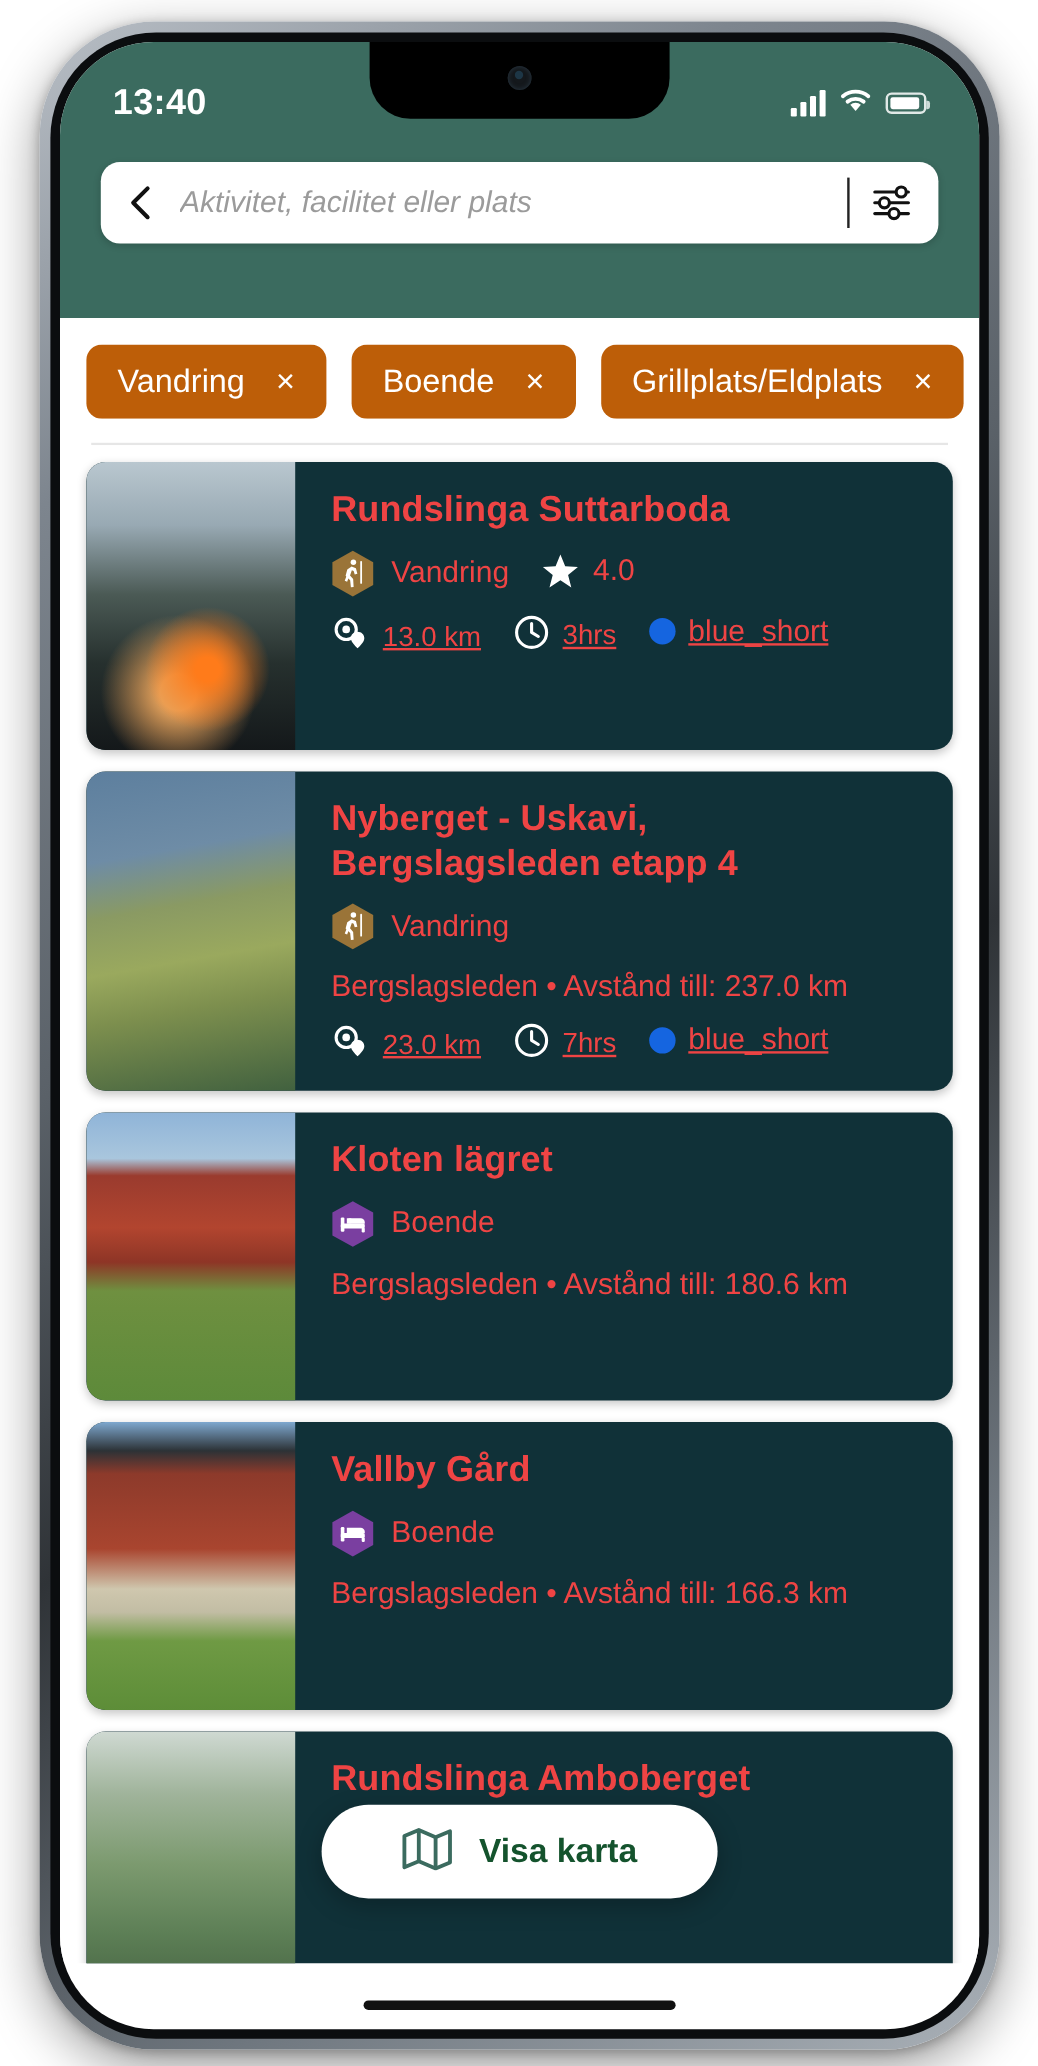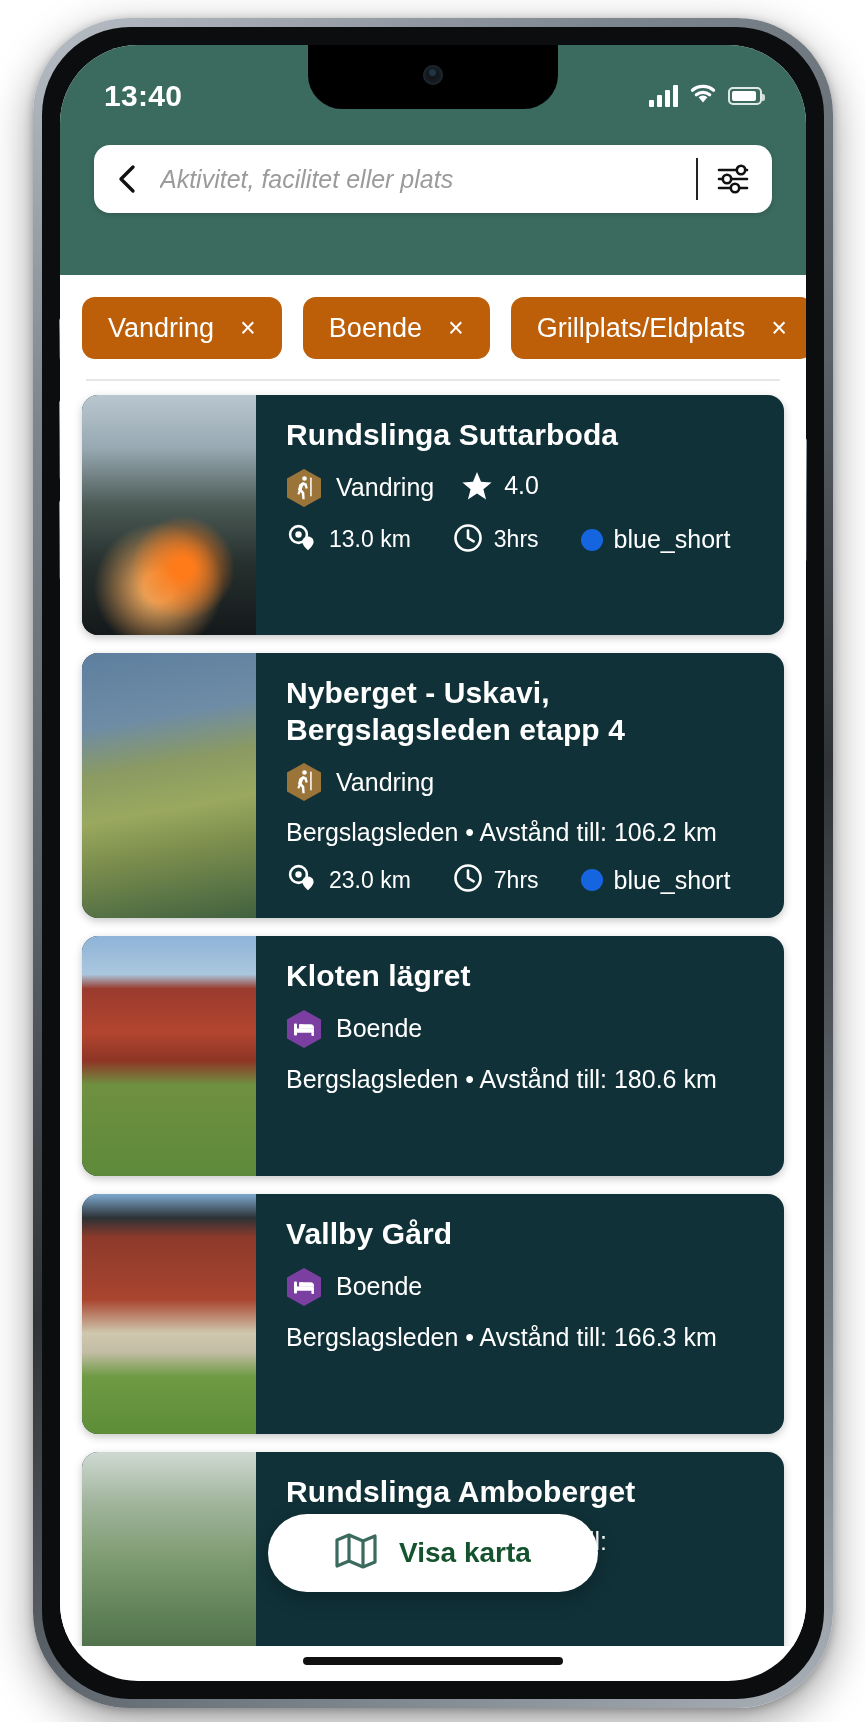"13:40" .phone-mid { padding: 18px -> 8px }
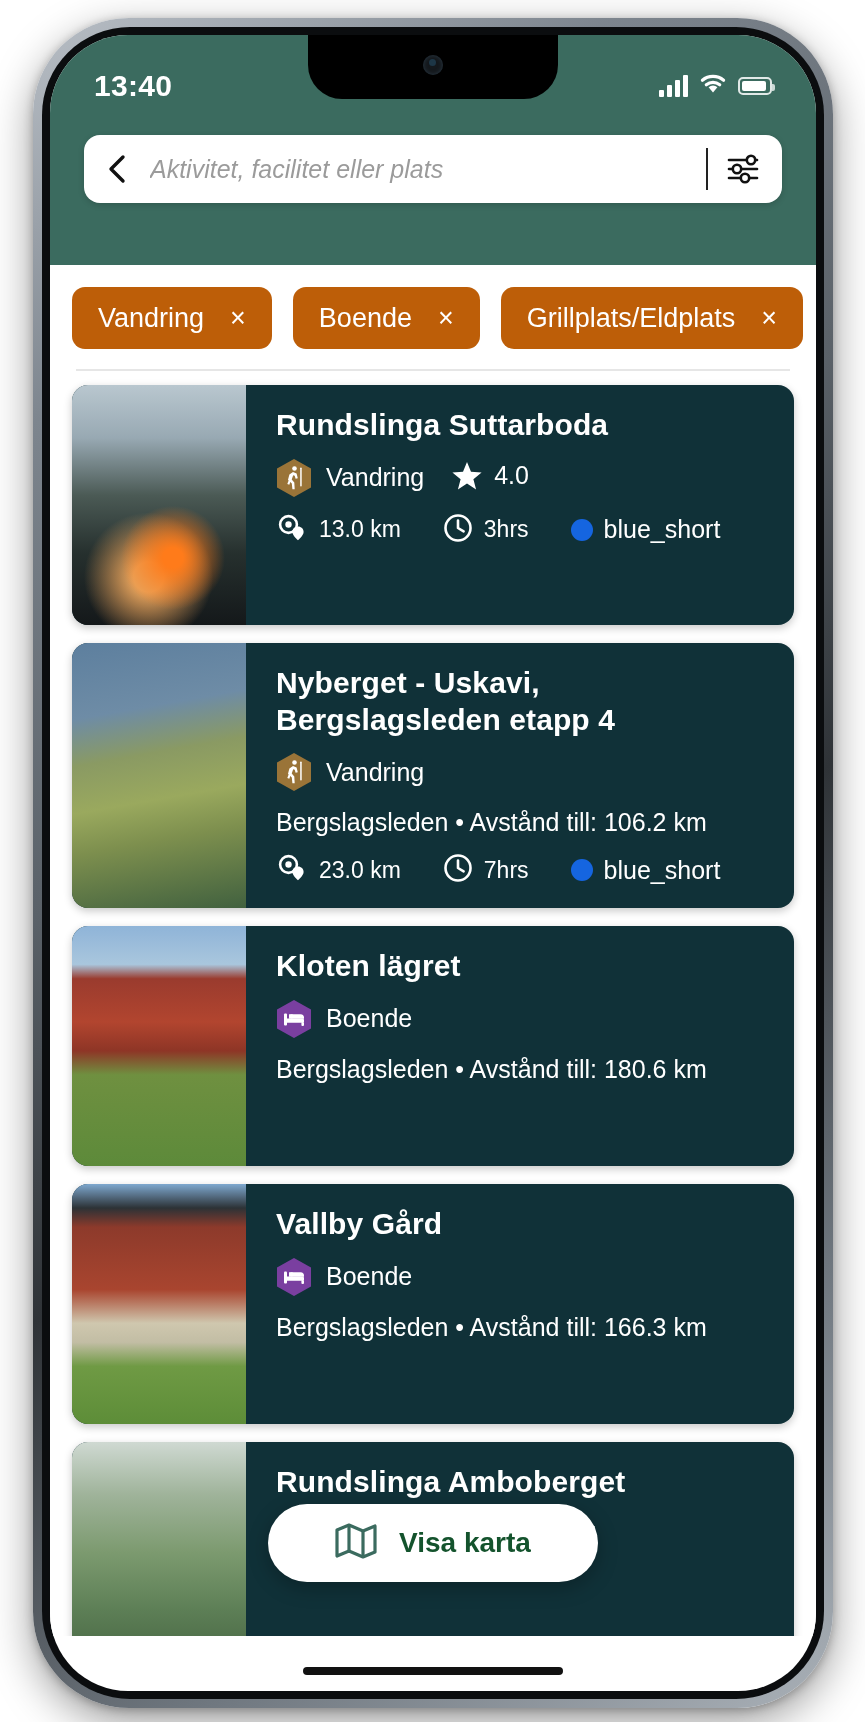"Rundslinga Suttarboda" .card-body { color: #ffffff -> #ef4444 }
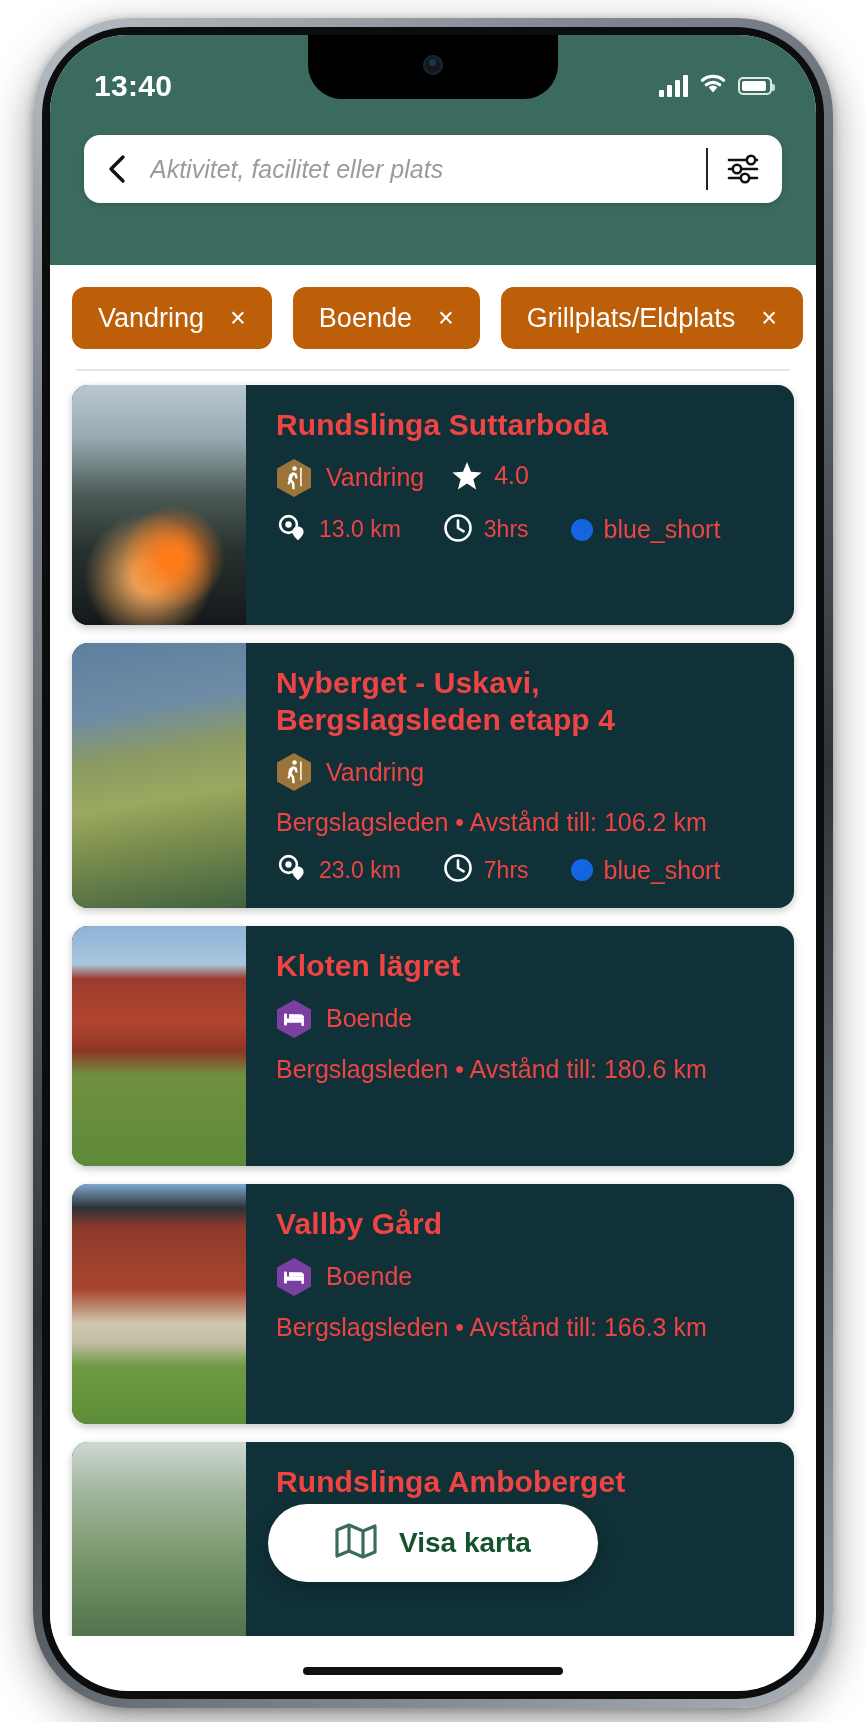"13.0 km" .stats { align-items: center -> flex-start; gap: 28px -> 13px; text-decoration: none -> underline }
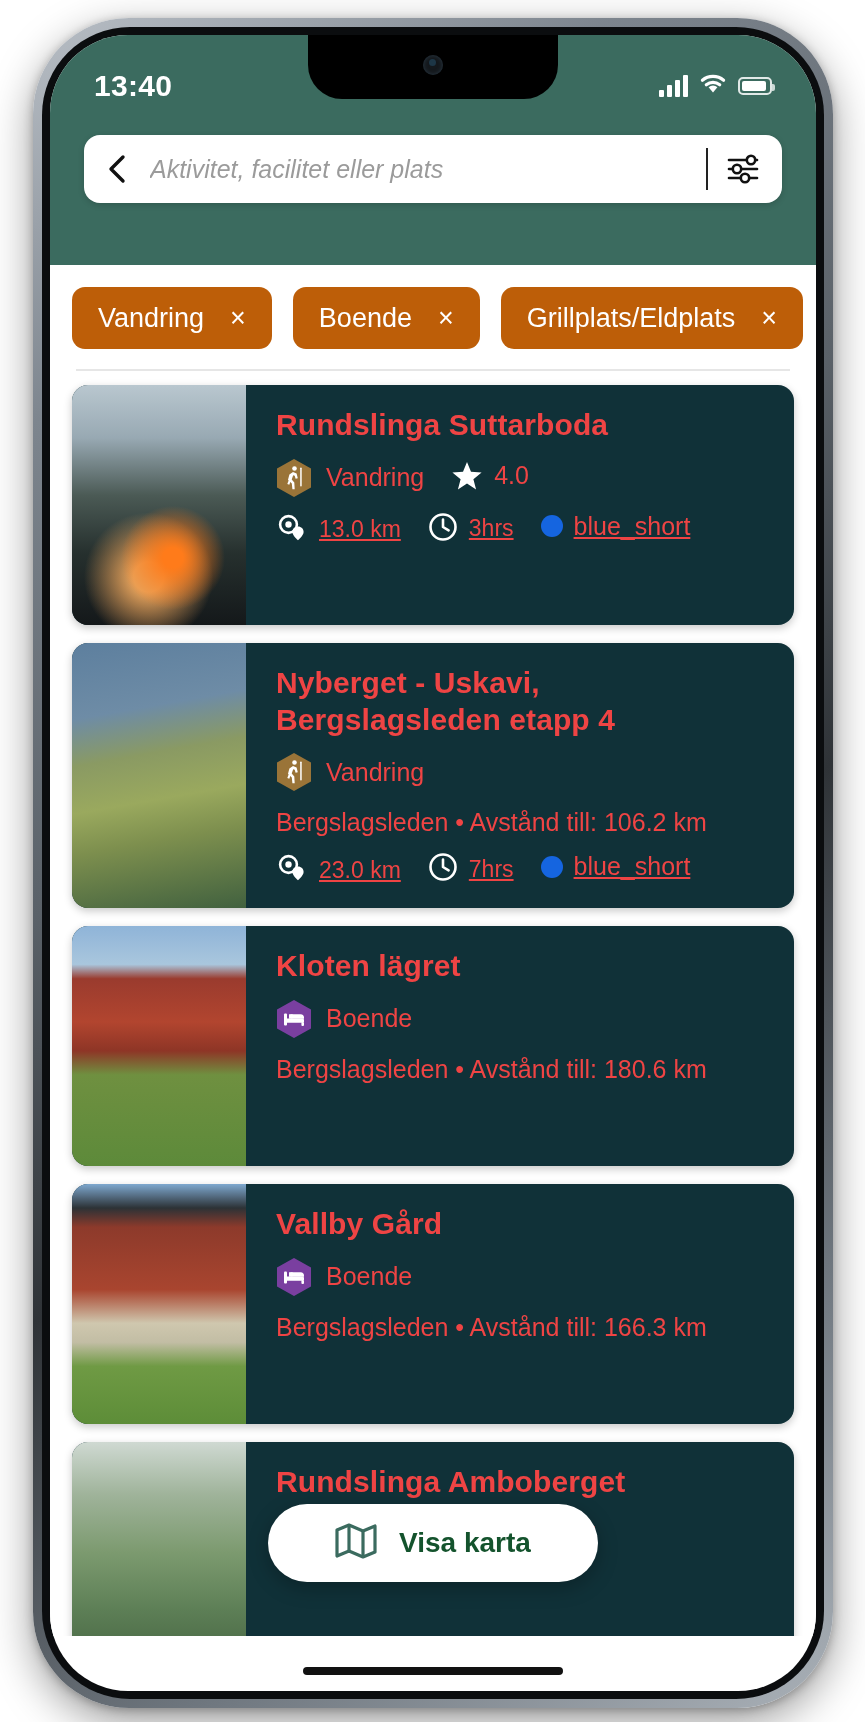"Bergslagsleden • Avstånd till: 106.2" div.card-sub { text: 106.2 -> 237.0 }
